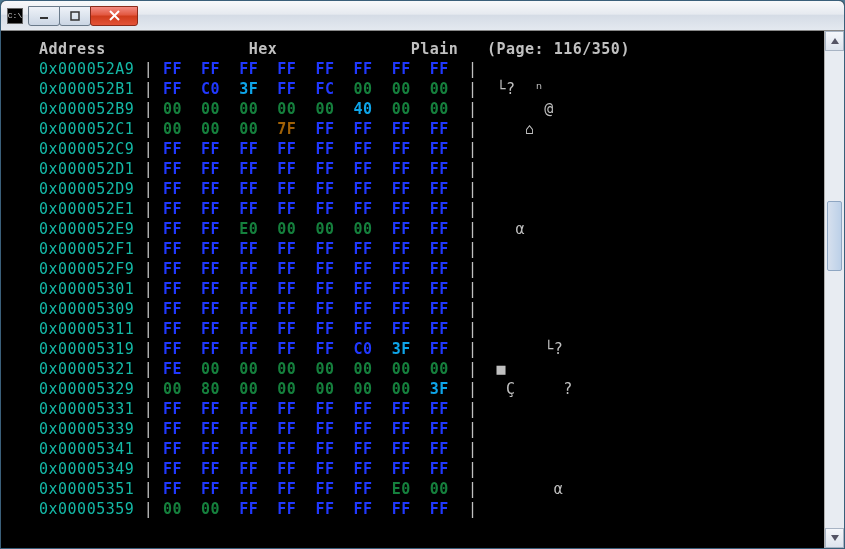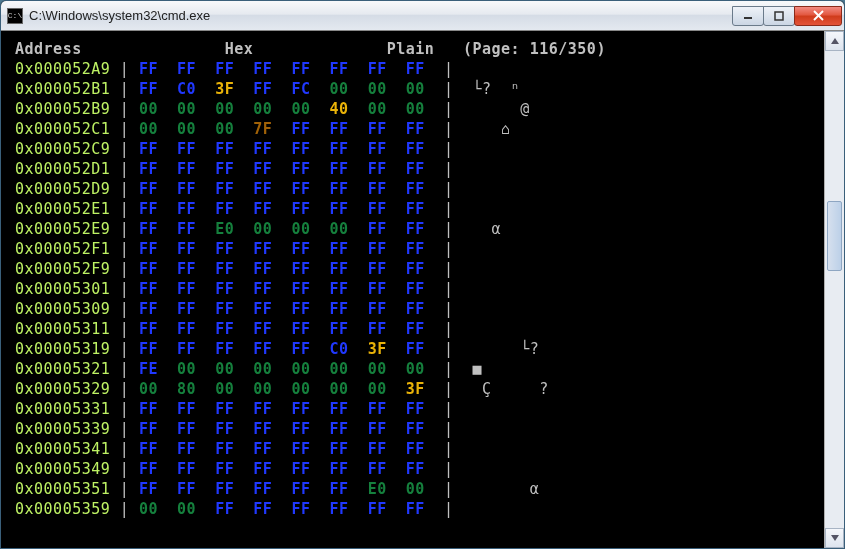"C:\Windows\system32\cmd.exe" span.title-text { html: <span>C:\Windows\system32\cmd.exe</span> -> none }
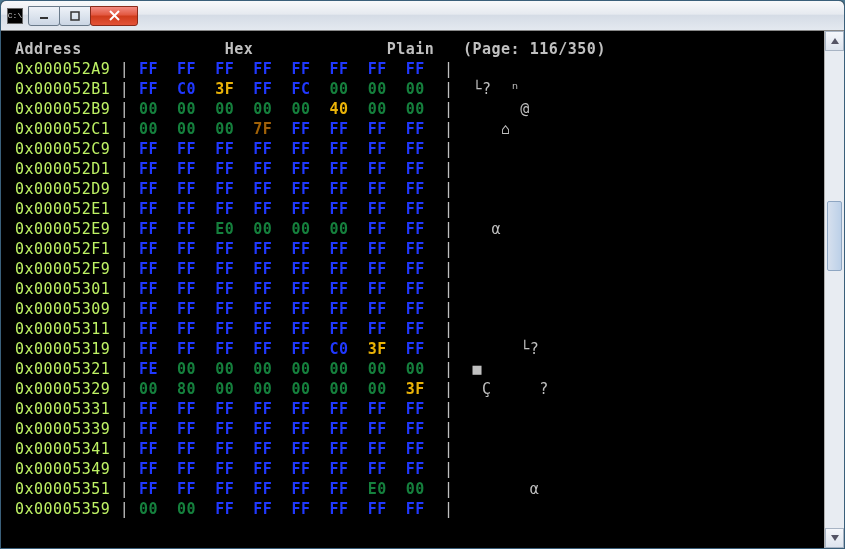"Address Hex Plain (Page: 116/350)" .header-row, .data-row { margin-left: none -> 24px }
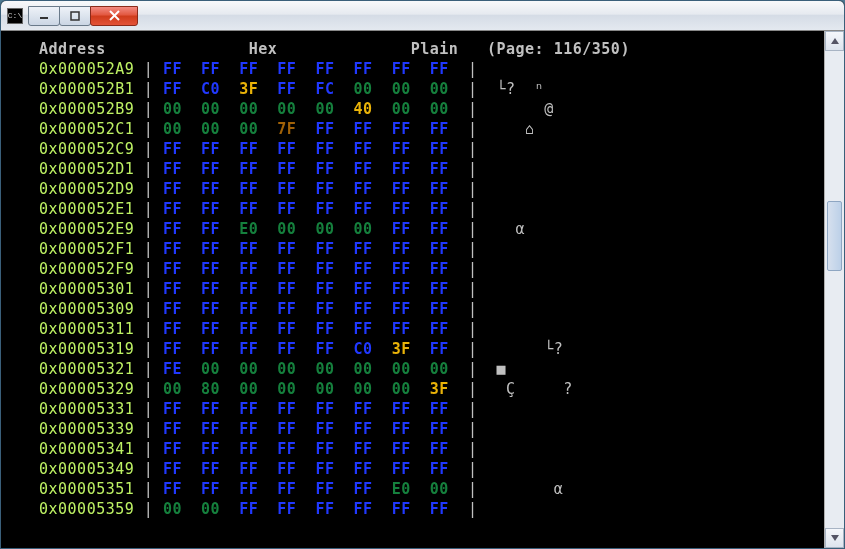"0x000052A9" .addr { color: #bef264 -> #14b8a6 }
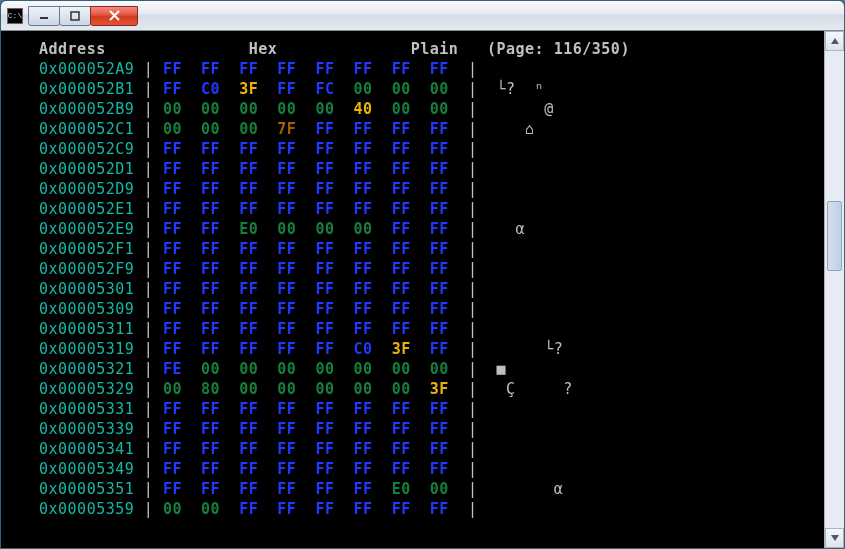"3F" .b-gr { color: #eab308 -> #0ea5e9 }
